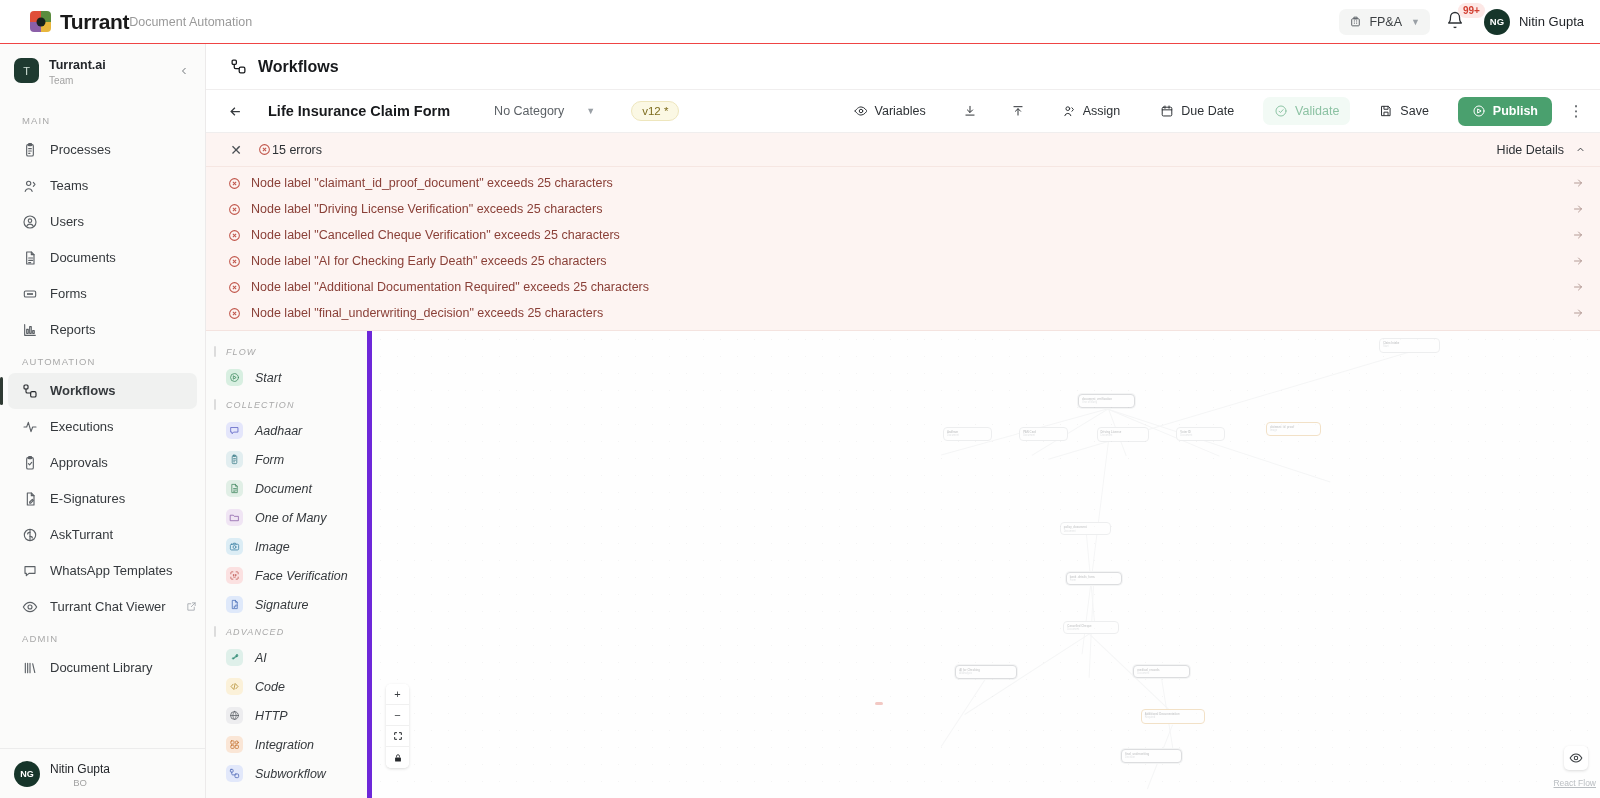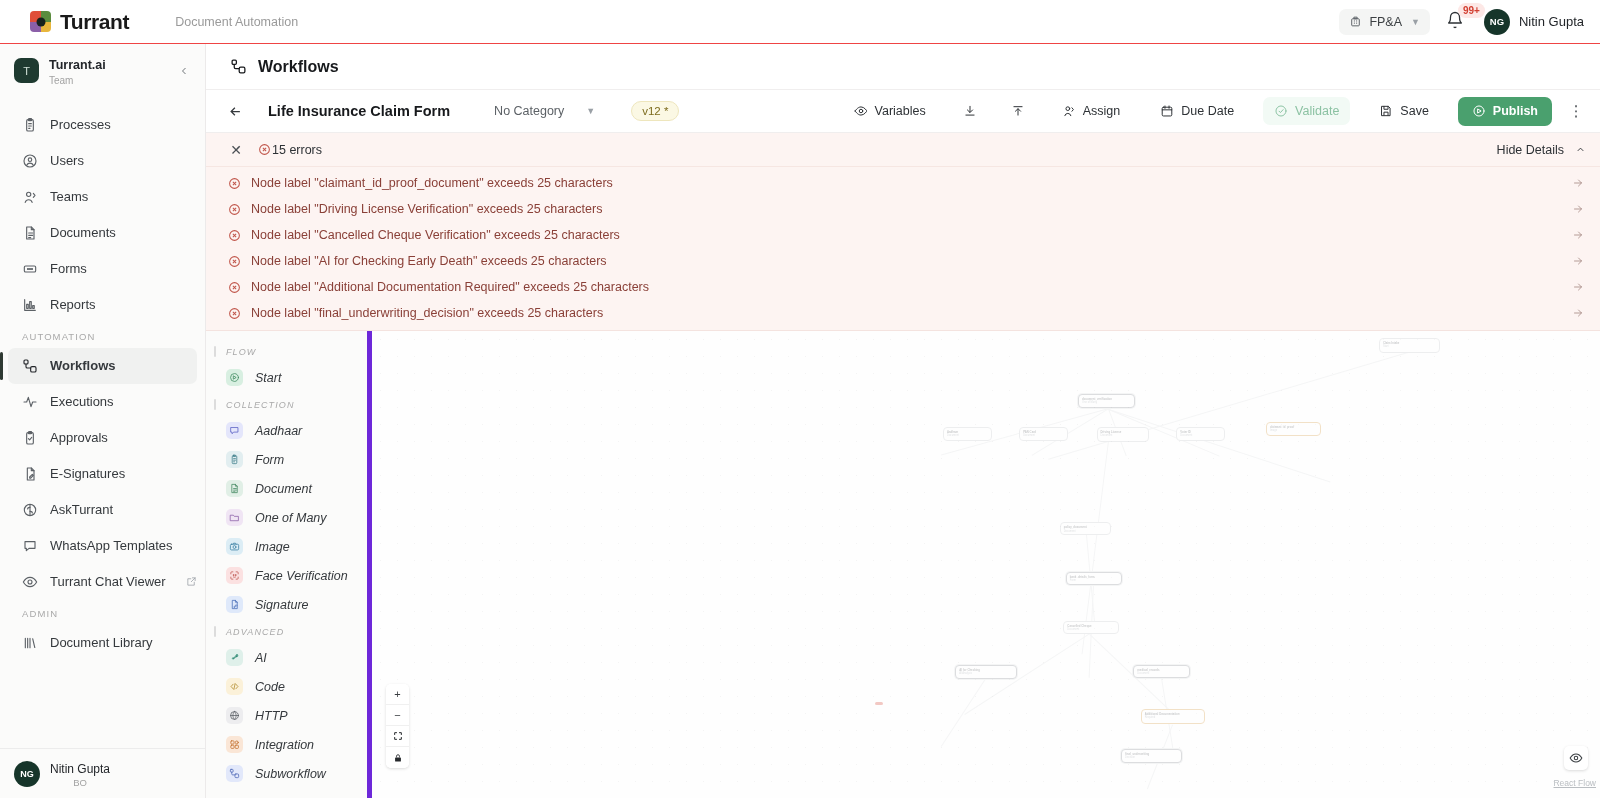"Document Automation" .topbar-sub { margin-left: 46px -> none }
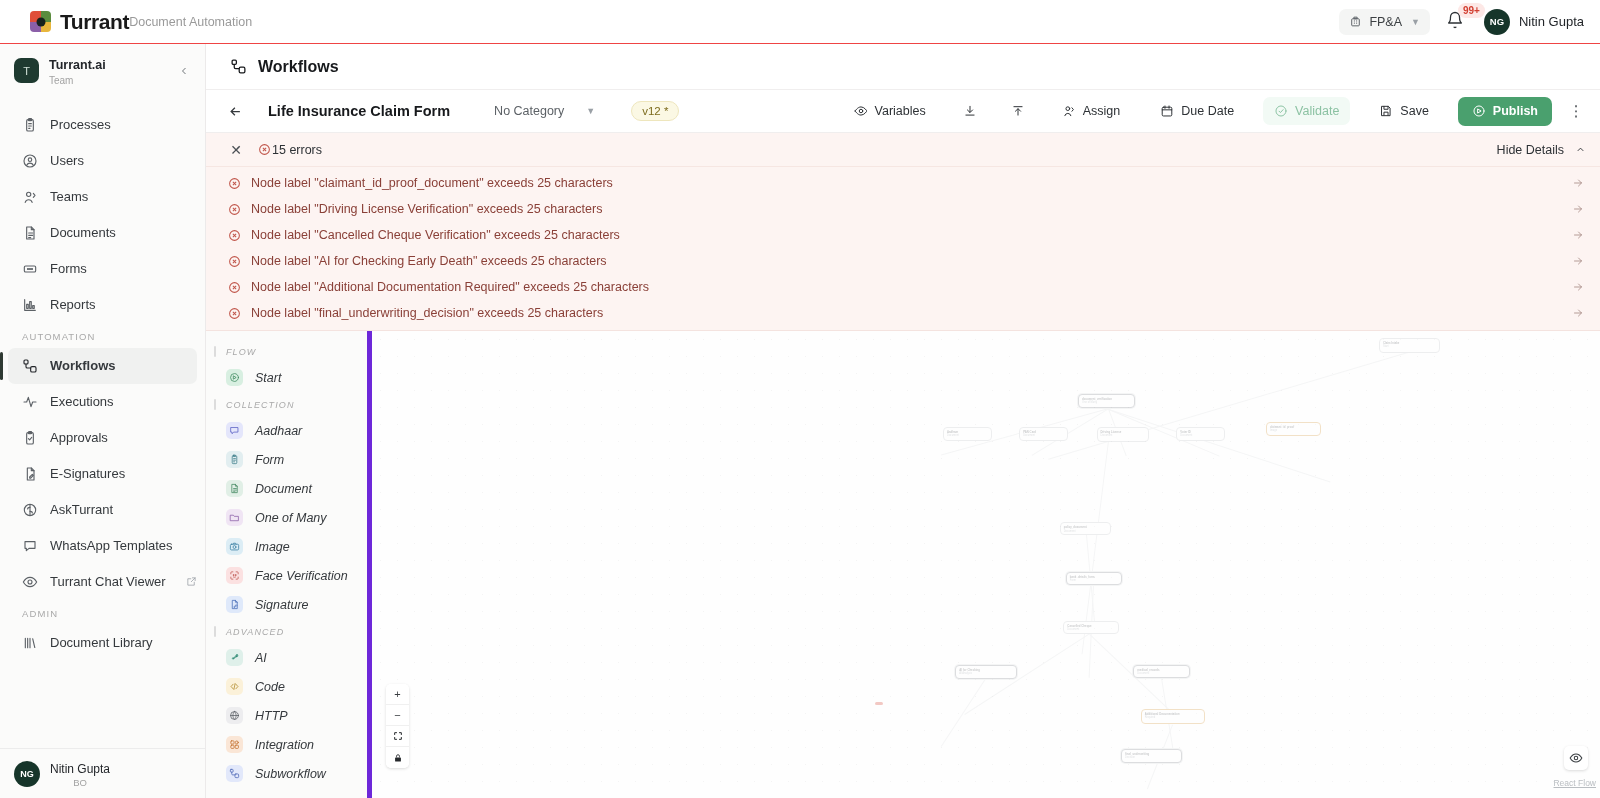"MAIN" div.nav-group-title { html: none -> <div>MAIN</div> }
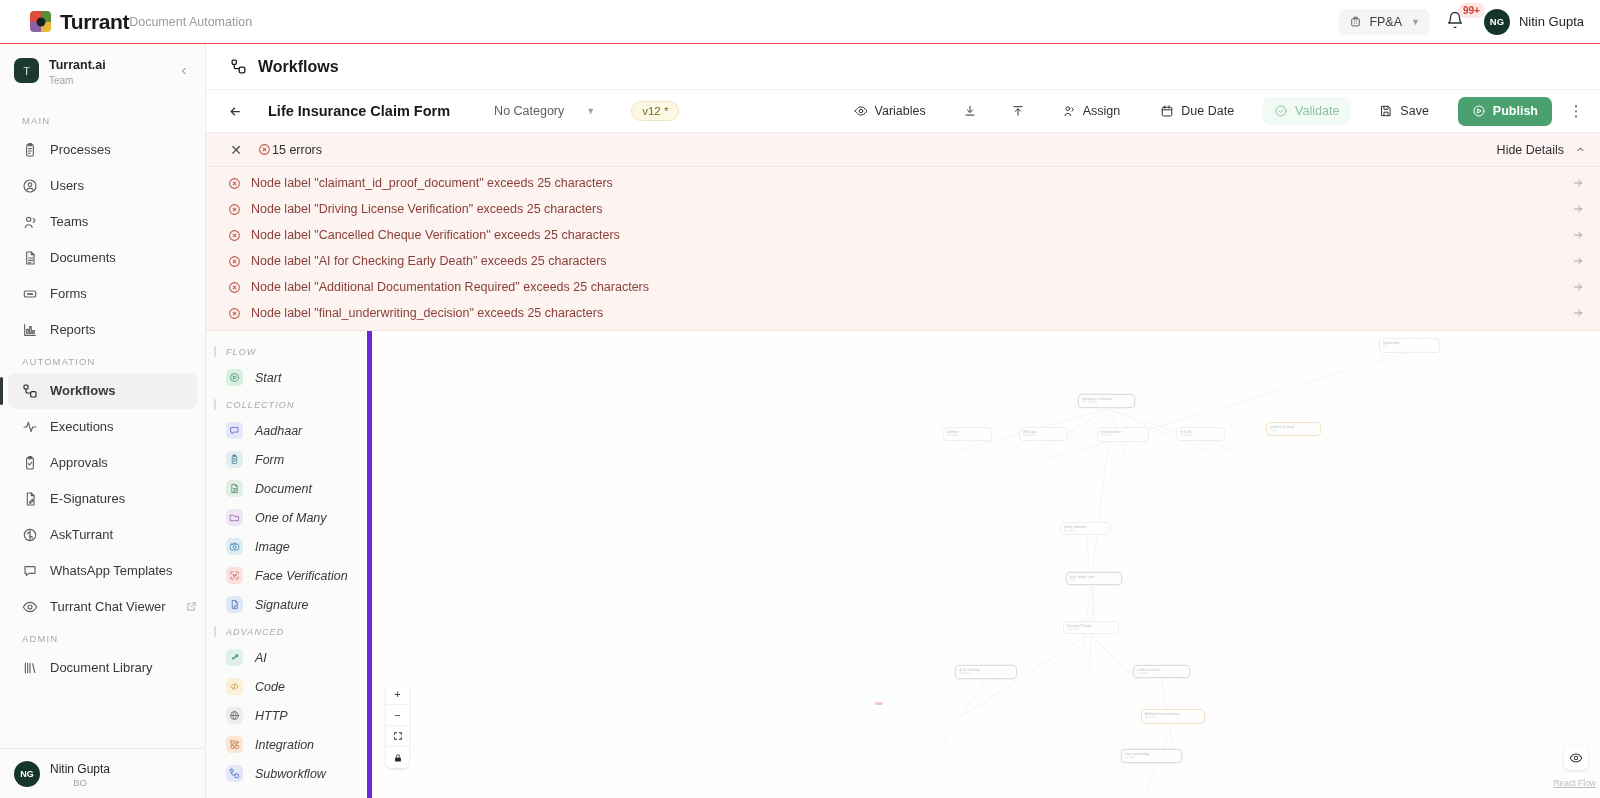"Users" div.nav-item { order: before "Teams" -> after "Teams" }
